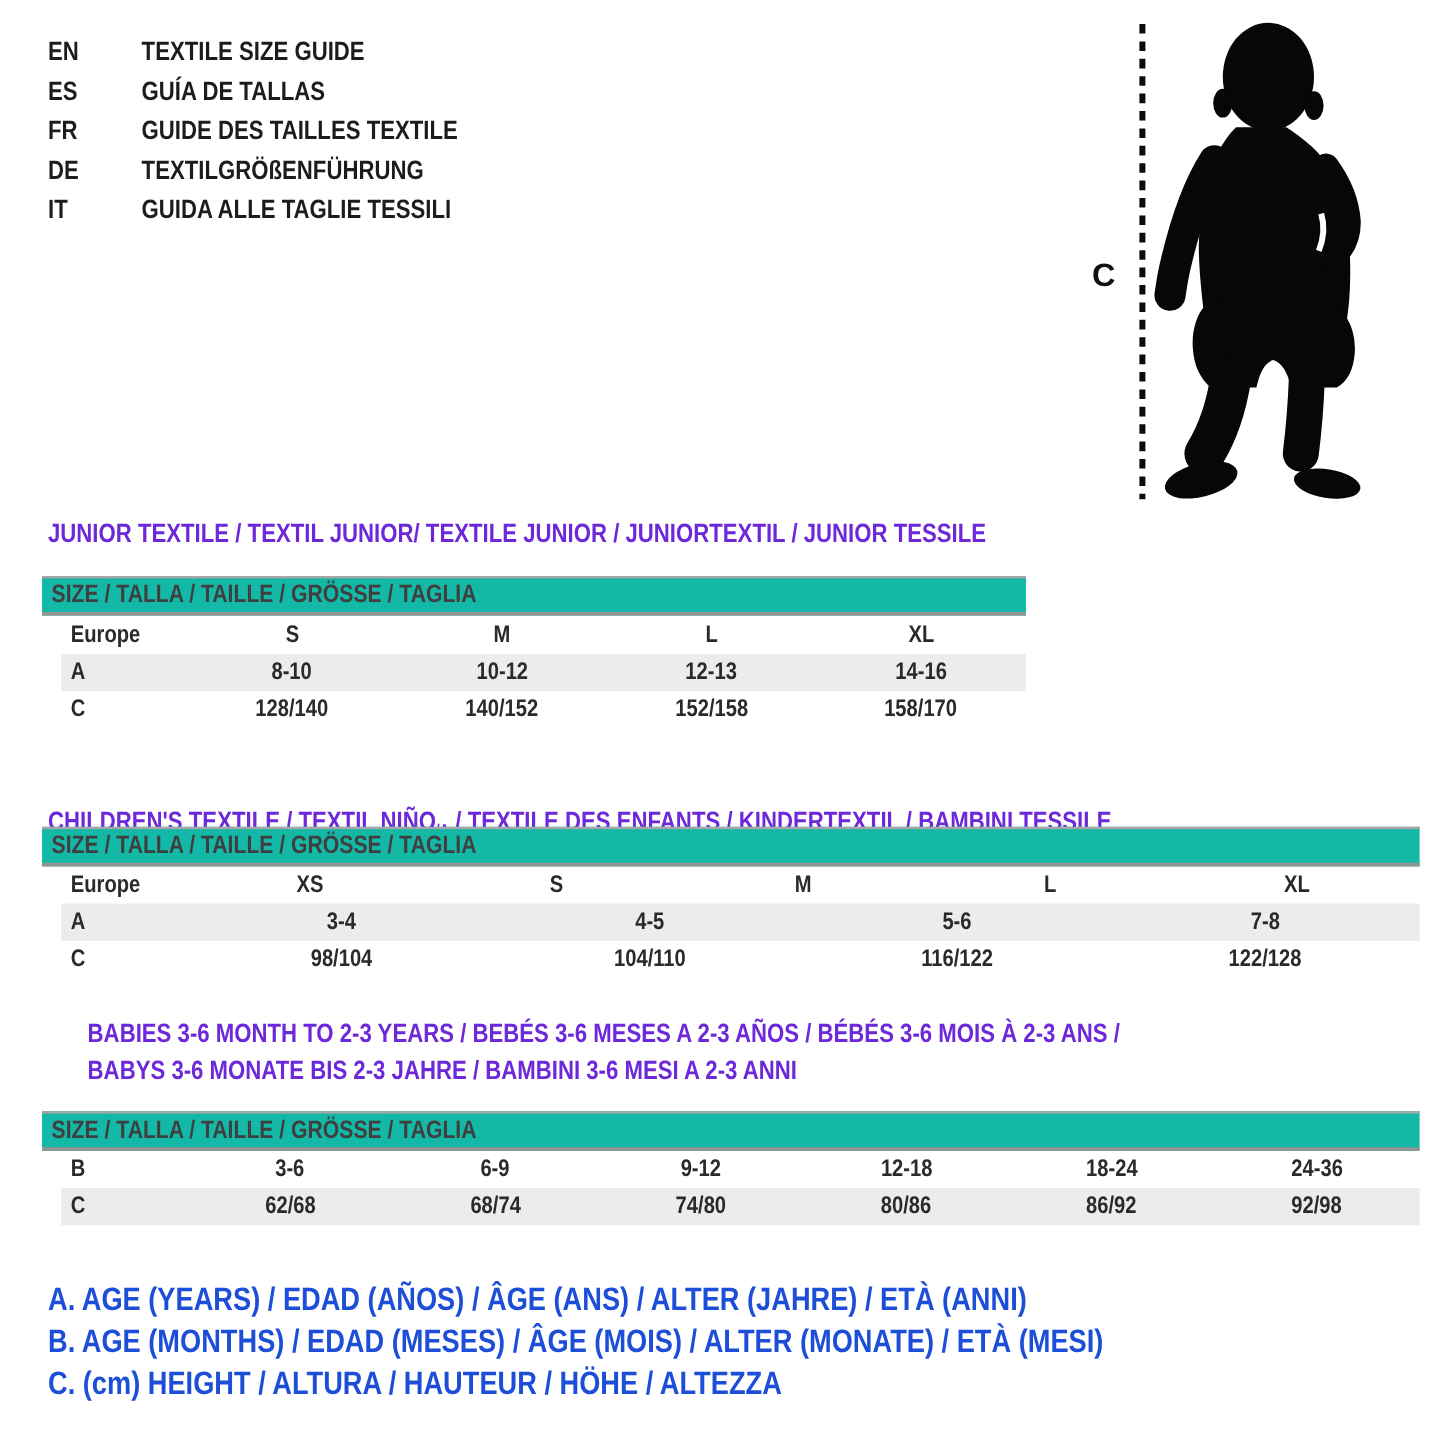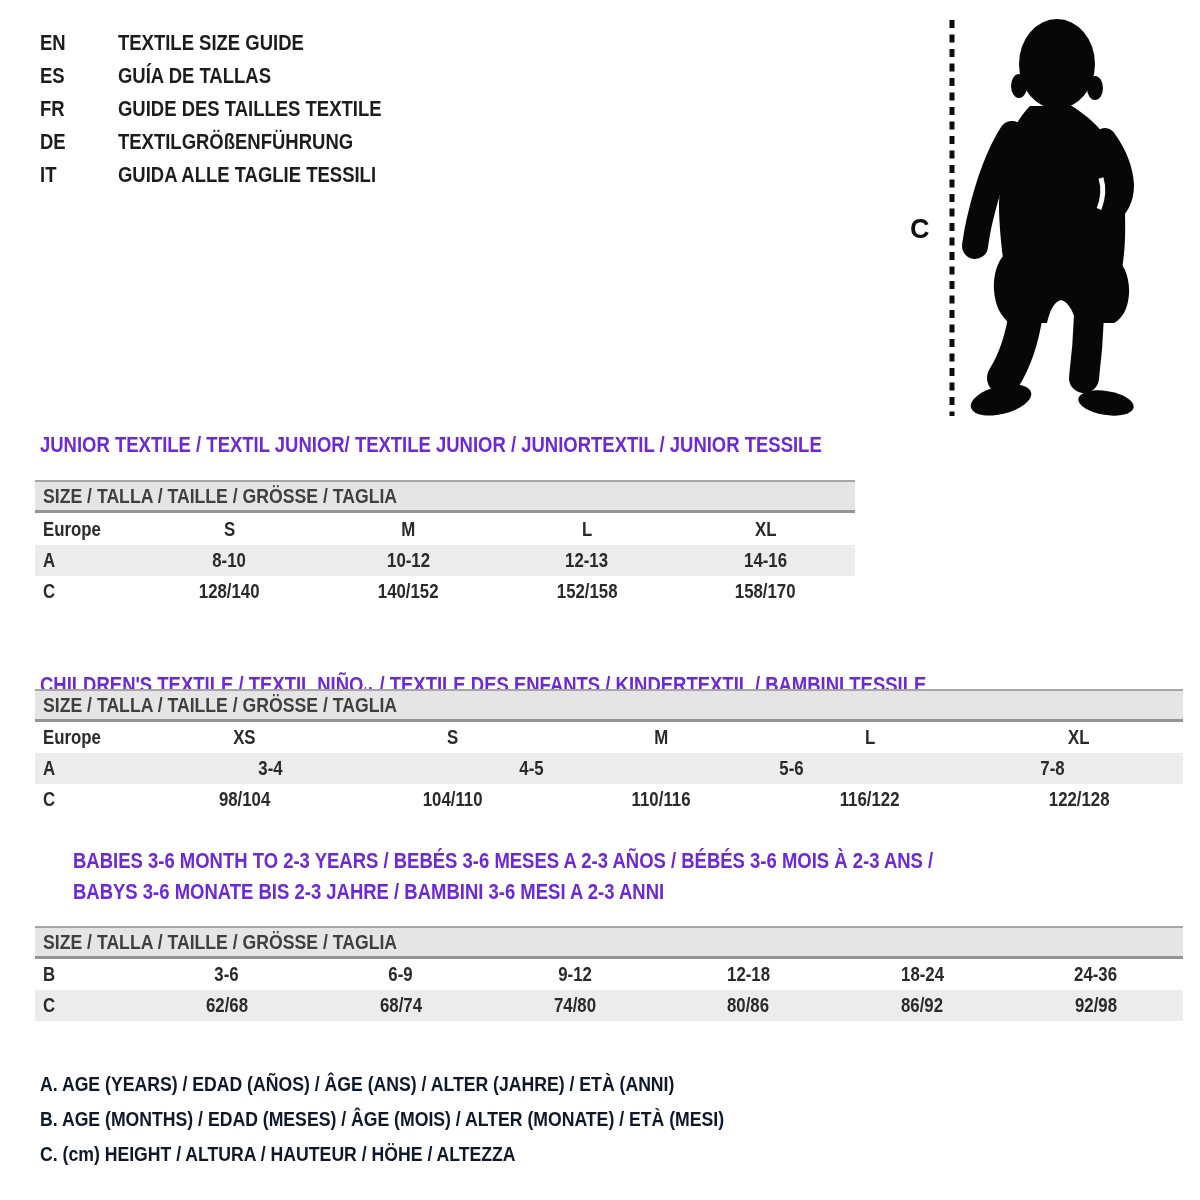"SIZE / TALLA / TAILLE" .size-bar { background: #e5e5e5 -> #14b8a6 }
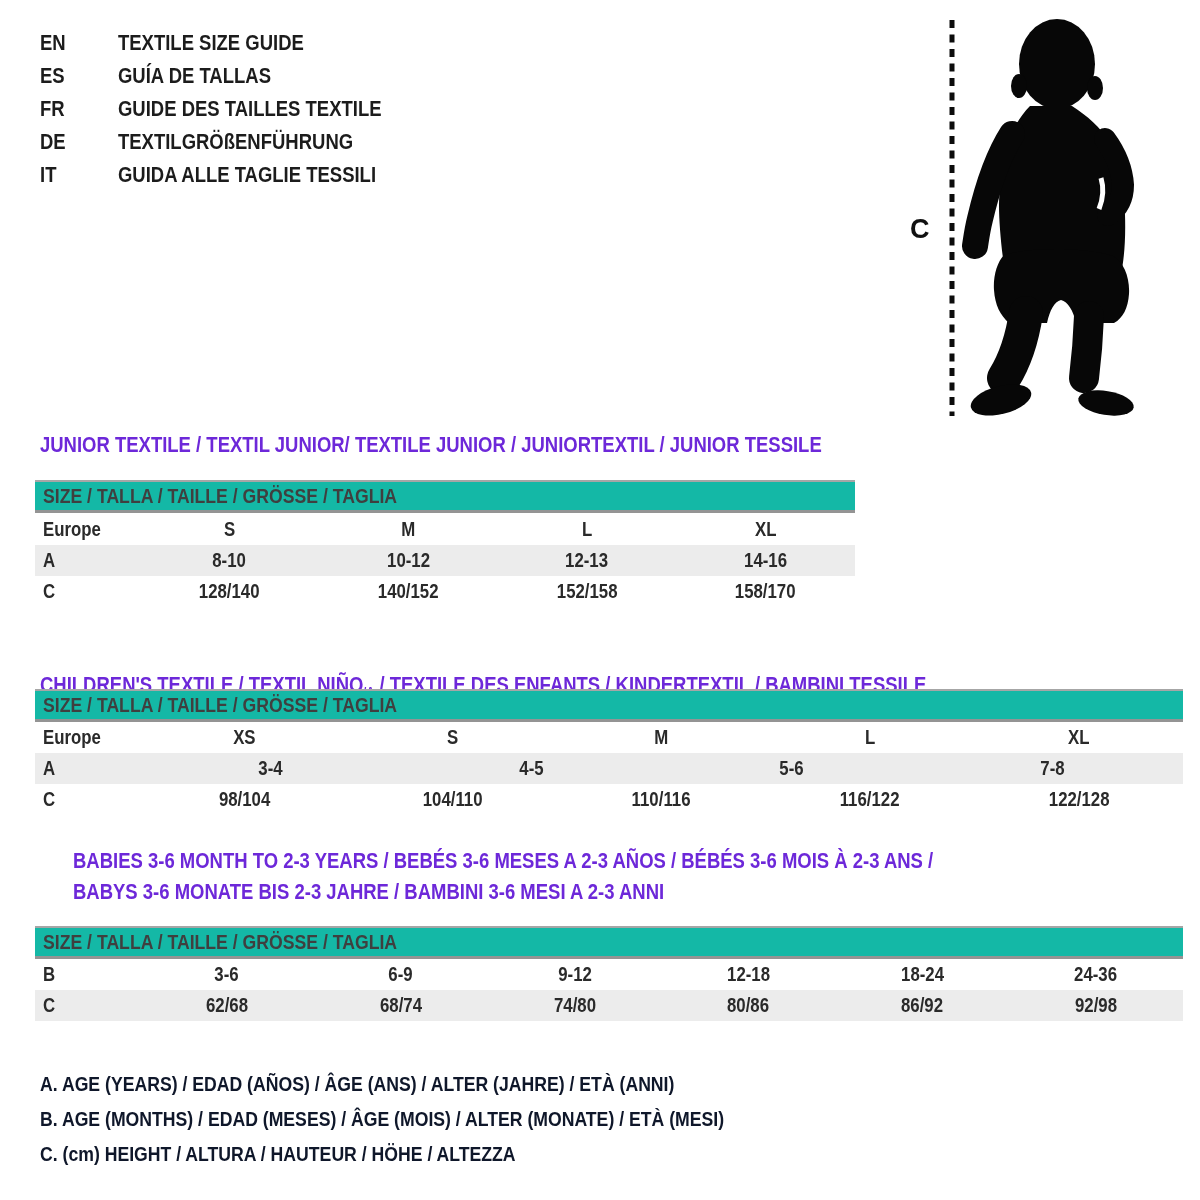"Europe" .trow { margin-left: none -> 16px }
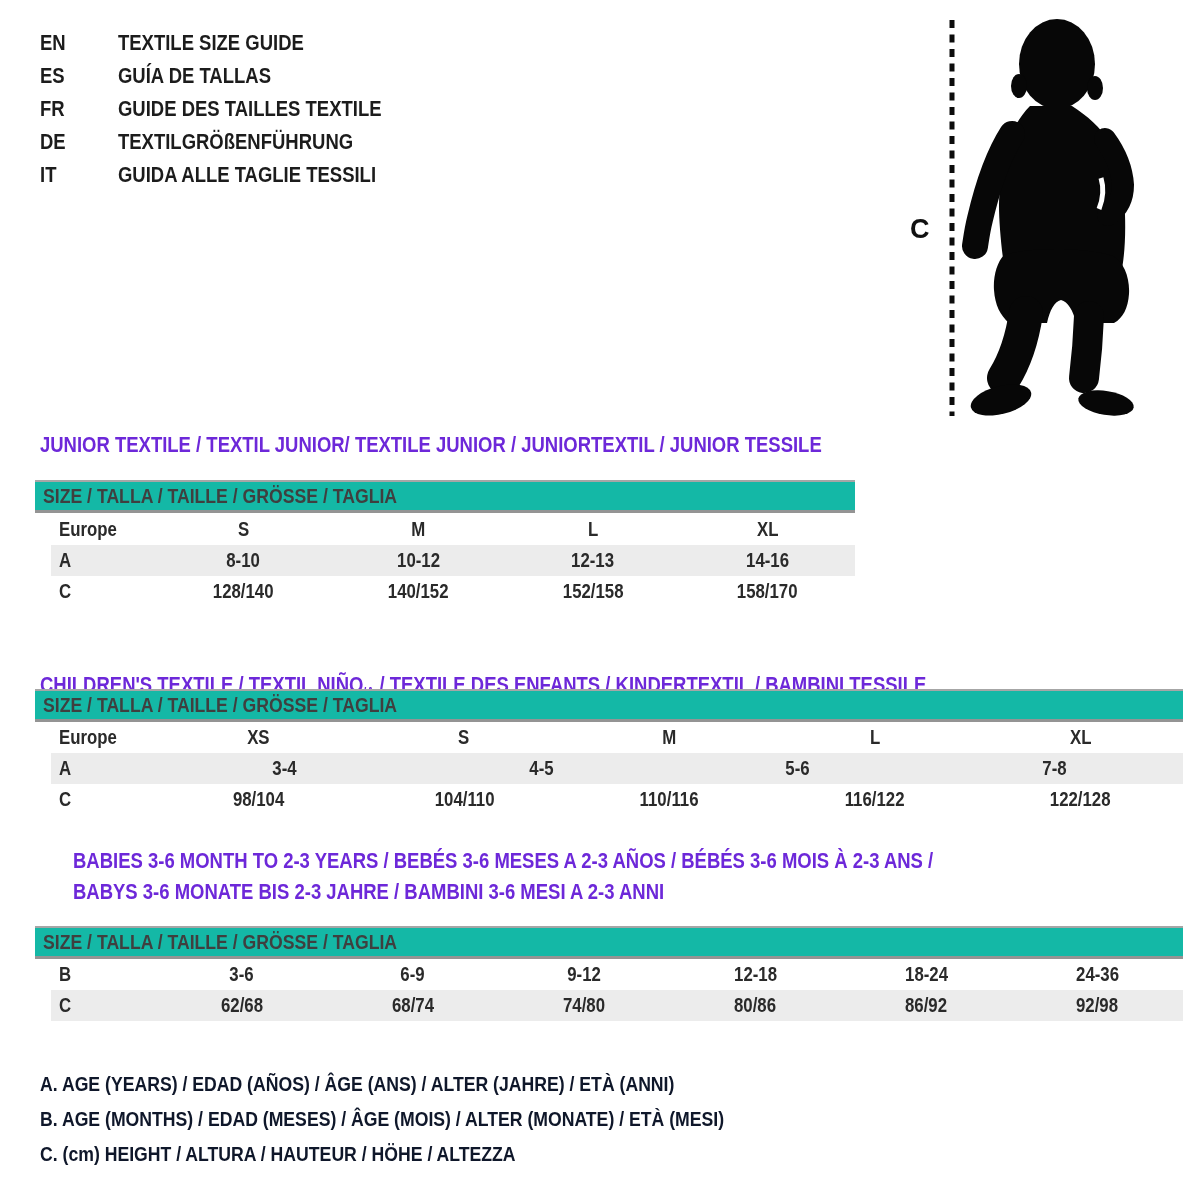"110/116" span.tcell { html: <span><span>110/116</span></span> -> none }
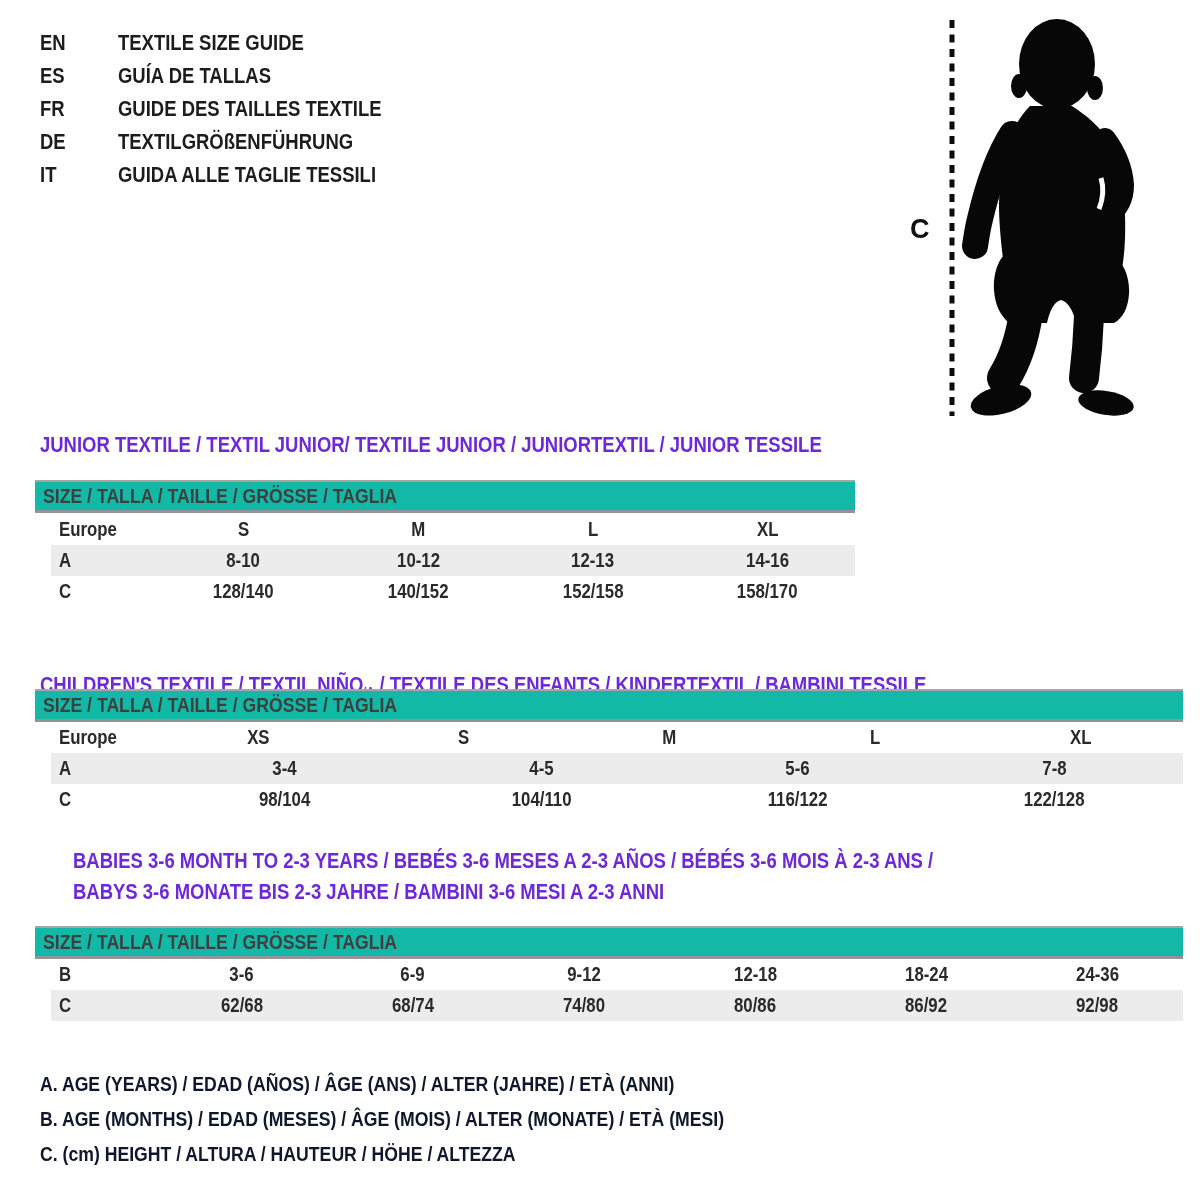"A. AGE (YEARS) / EDAD" .legend-line { color: #0f172a -> #1d4ed8; font-size: 21px -> 27px }
